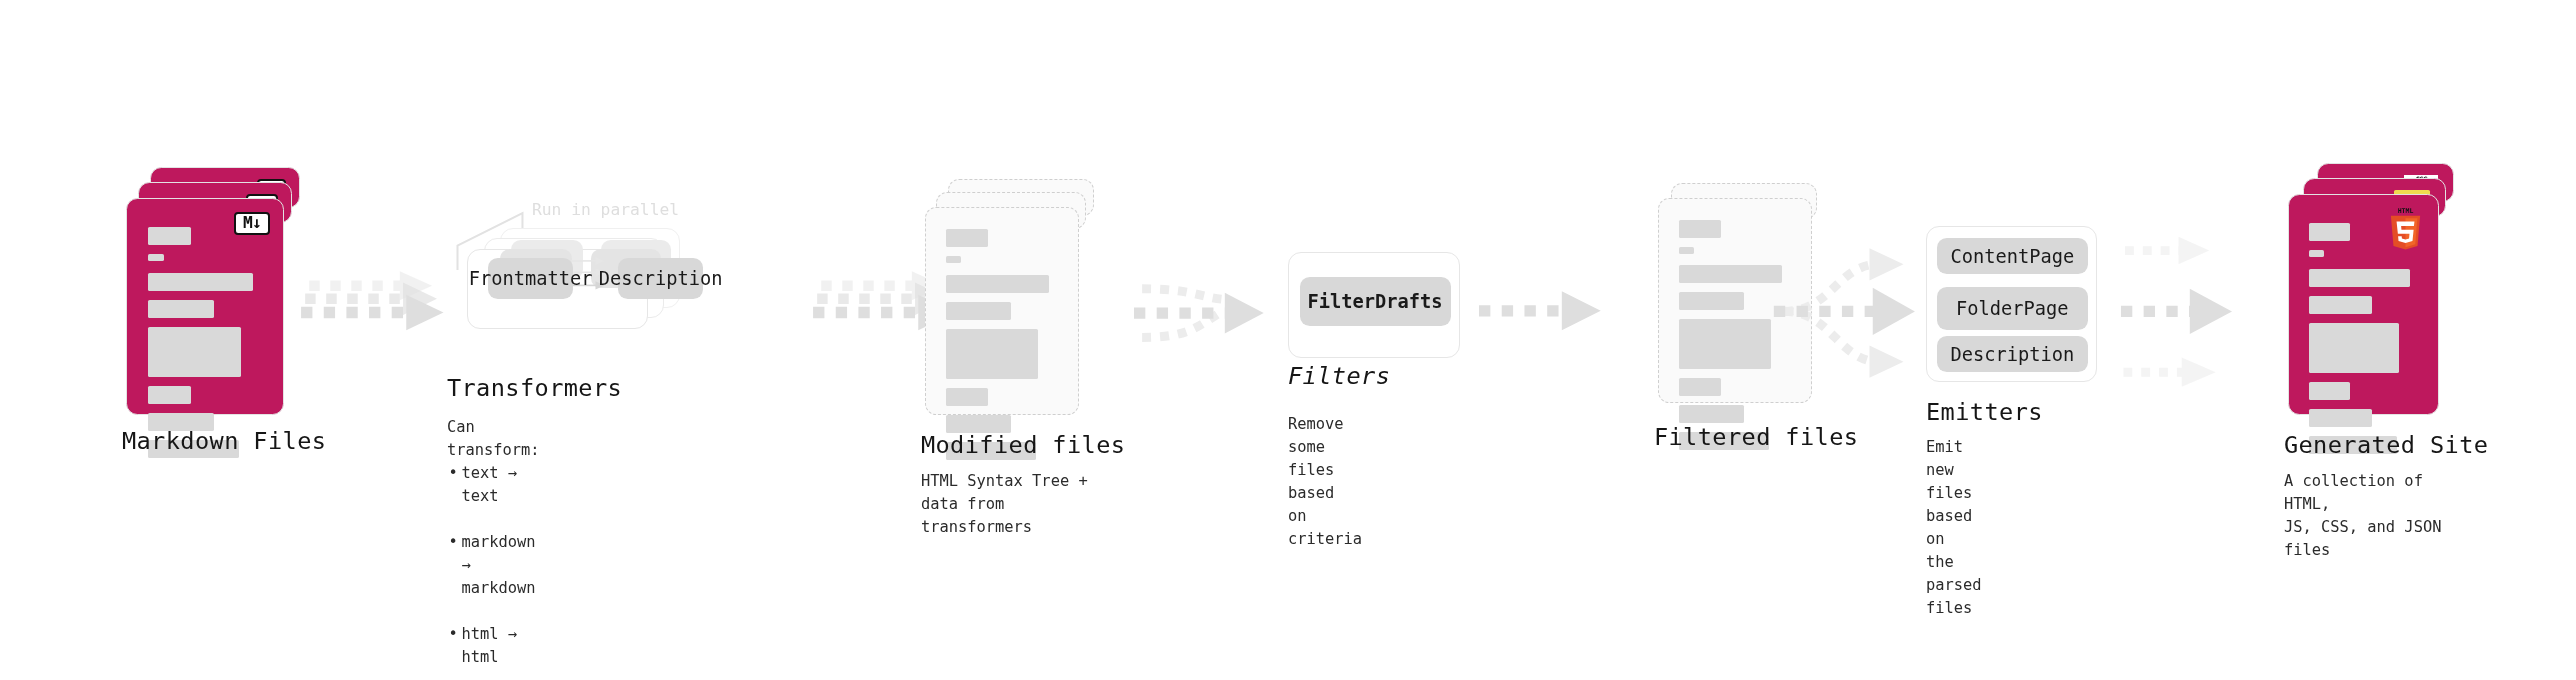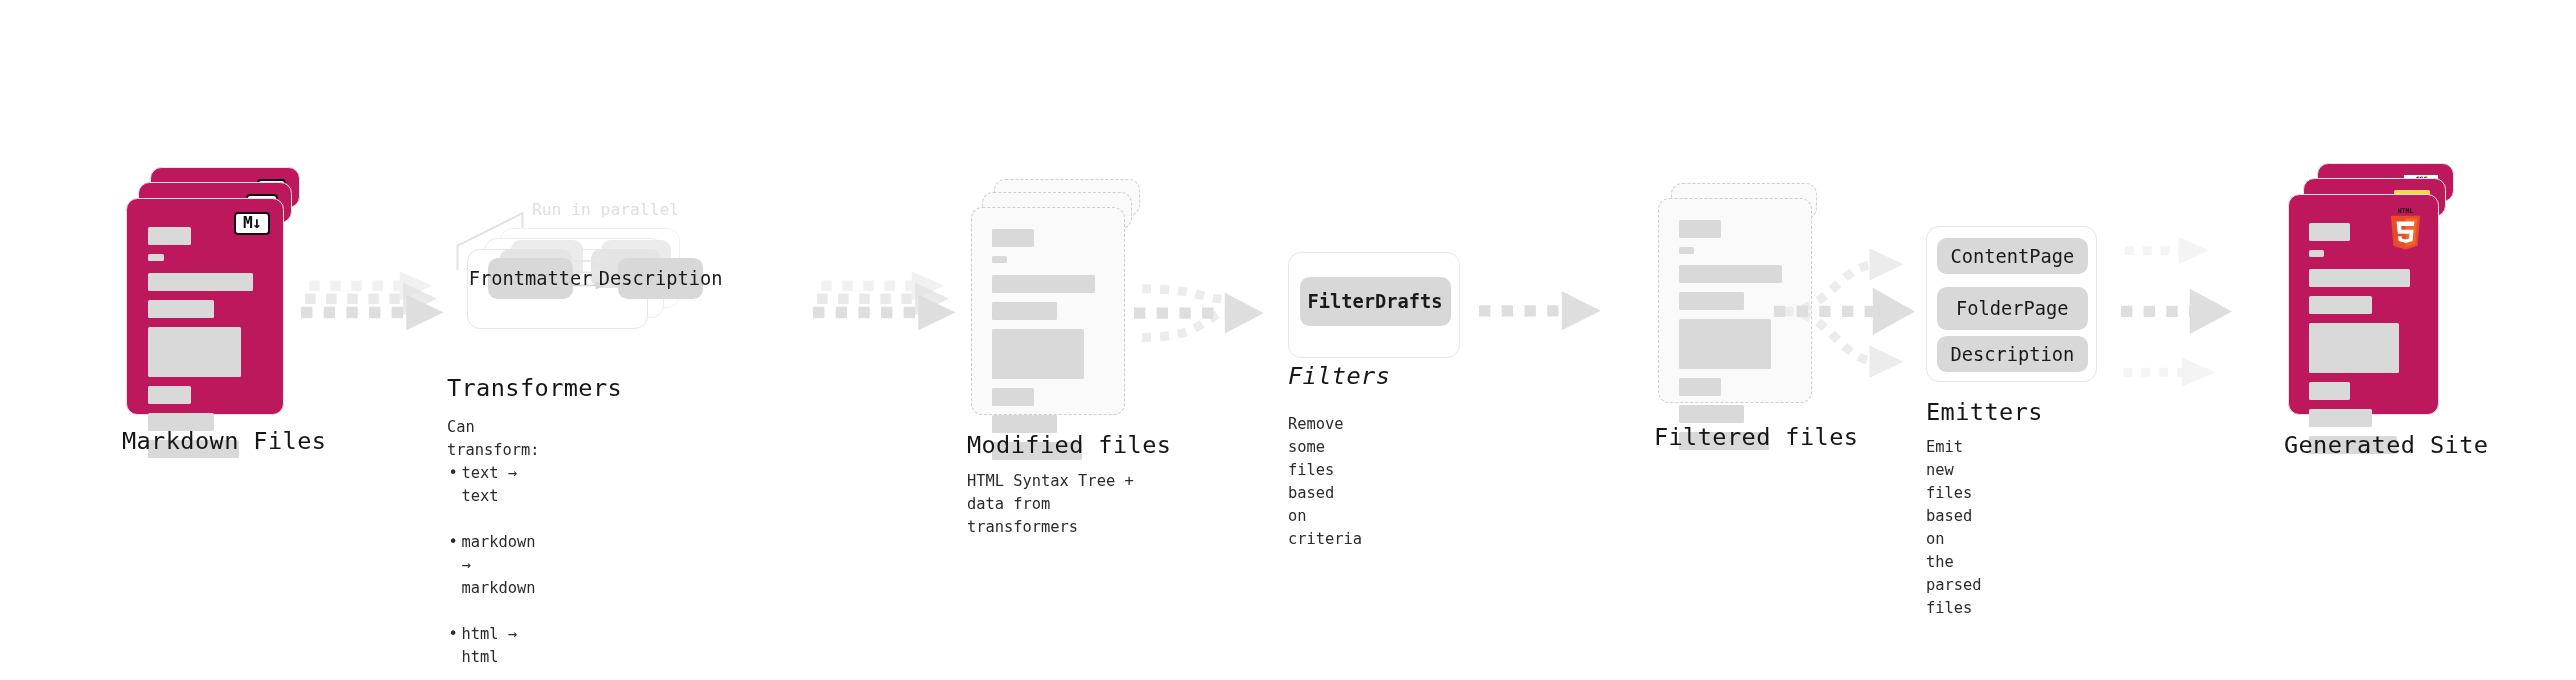"Modified files" div.node { left: 971px -> 925px }
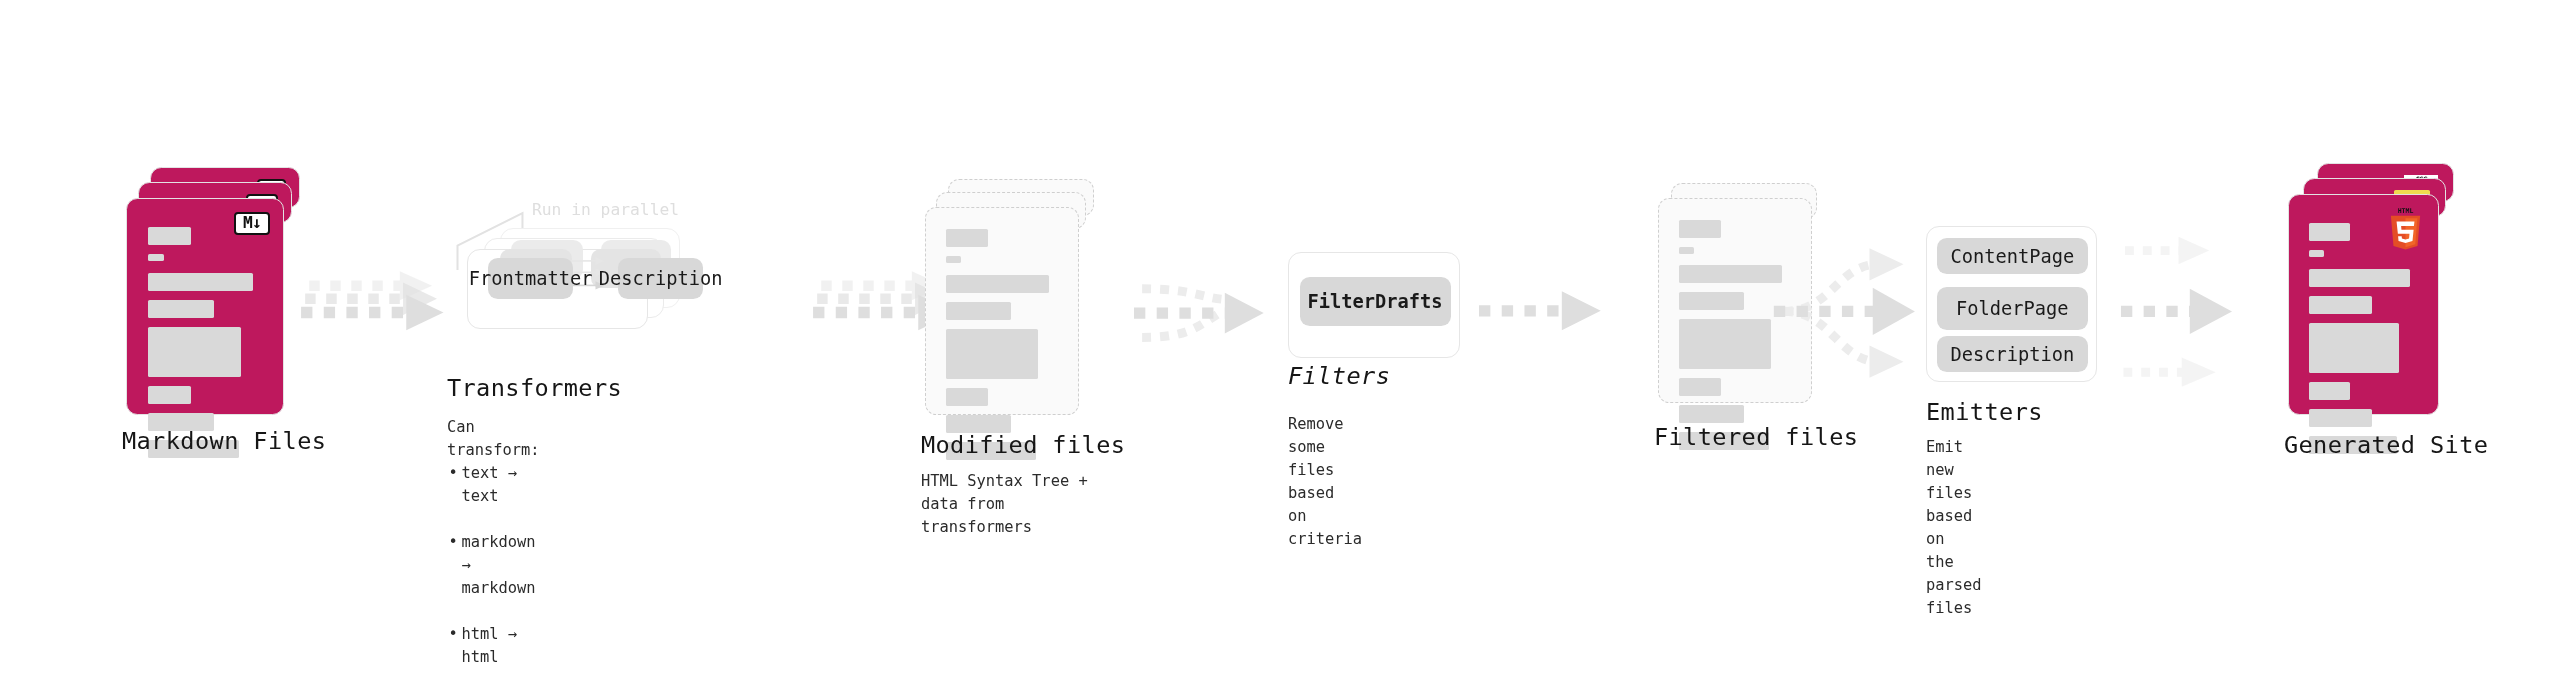"A collection of HTML," div.sub { html: none -> <div>A collection of HTML, JS, CSS, and JSON files</div> }
